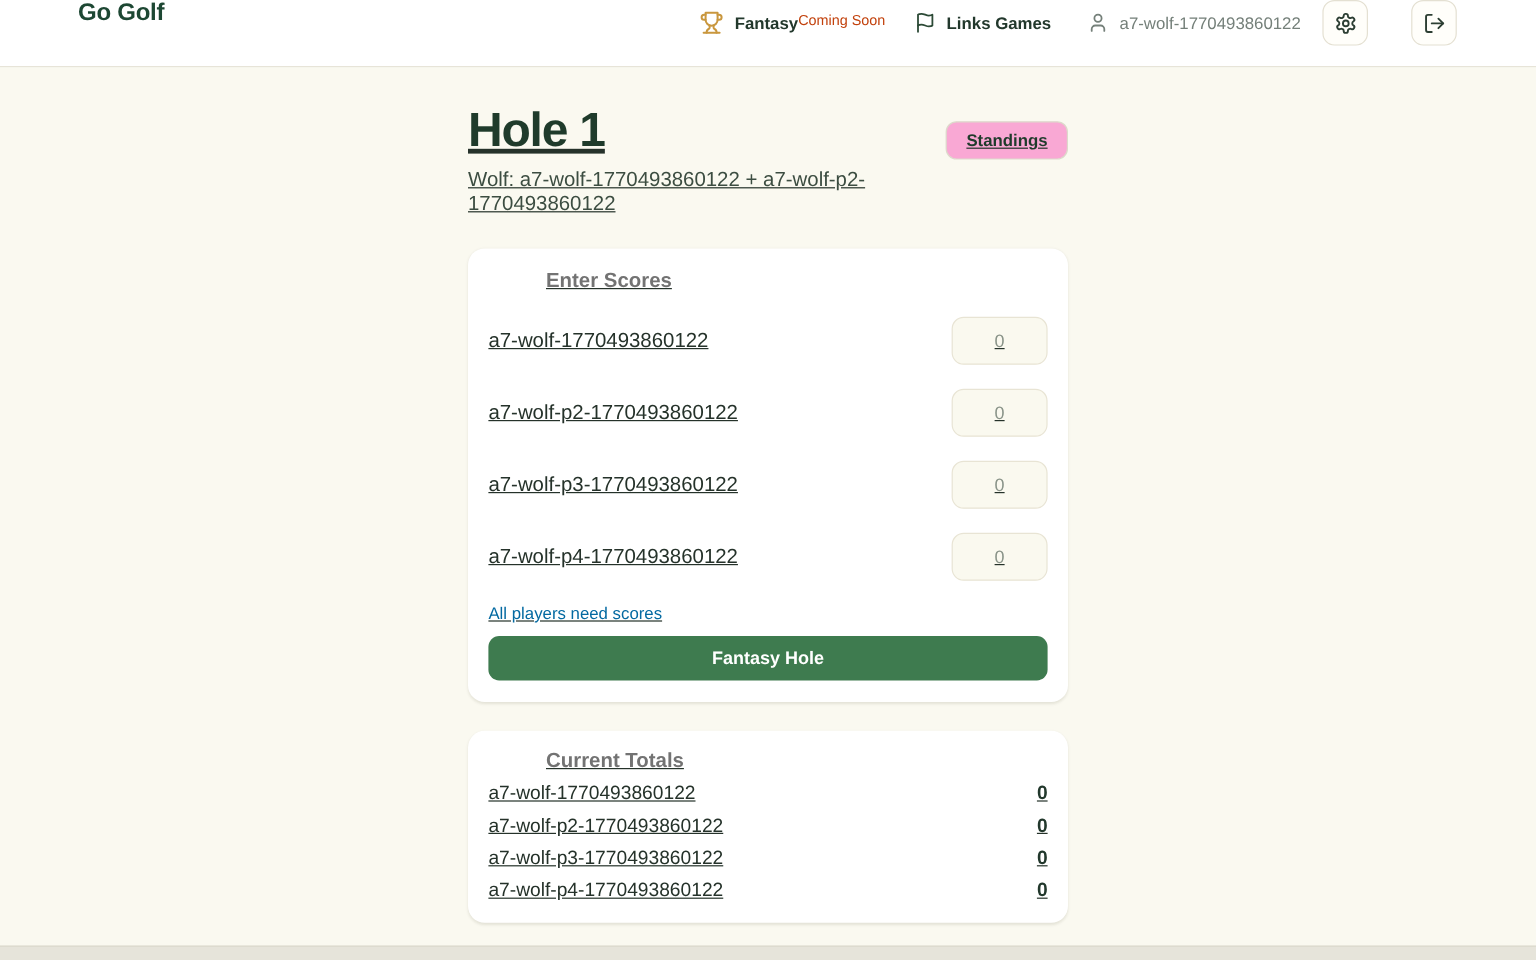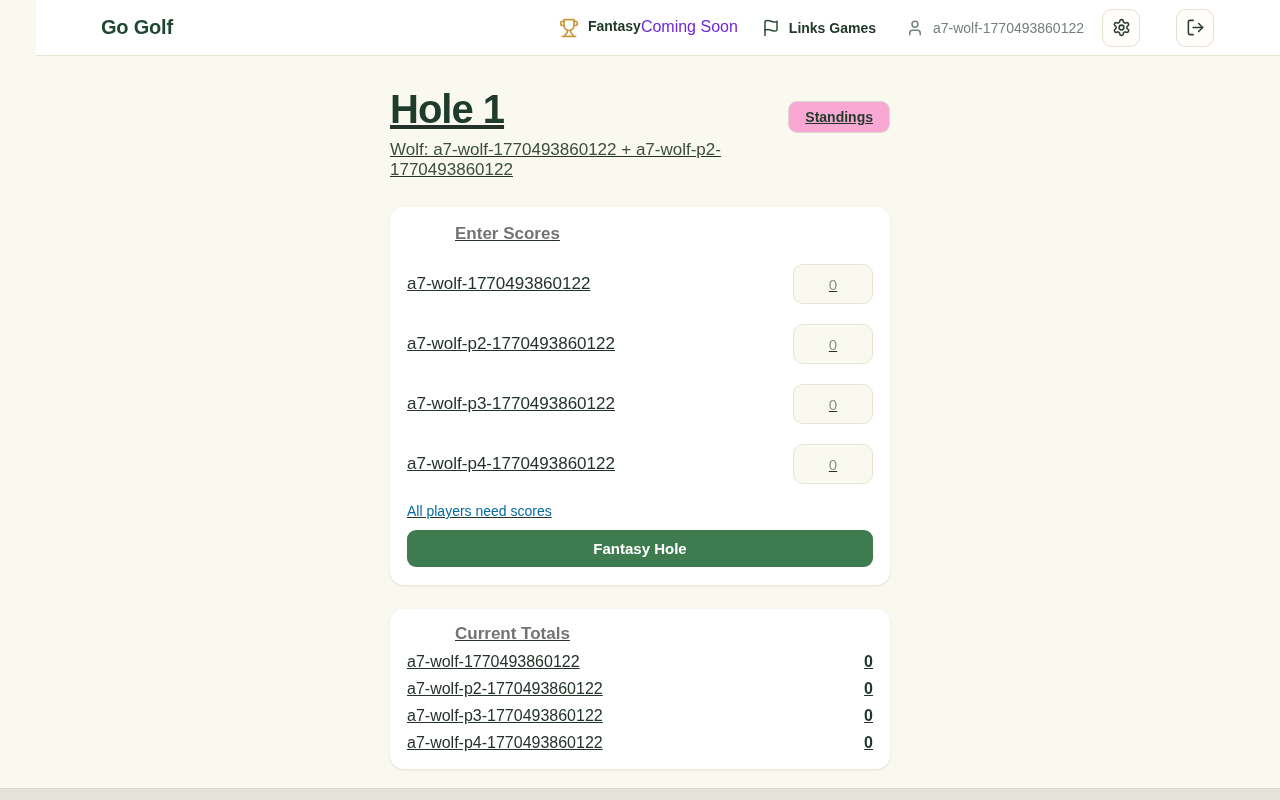"Go Golf" .header { align-items: center -> flex-start; margin-left: 36px -> none }
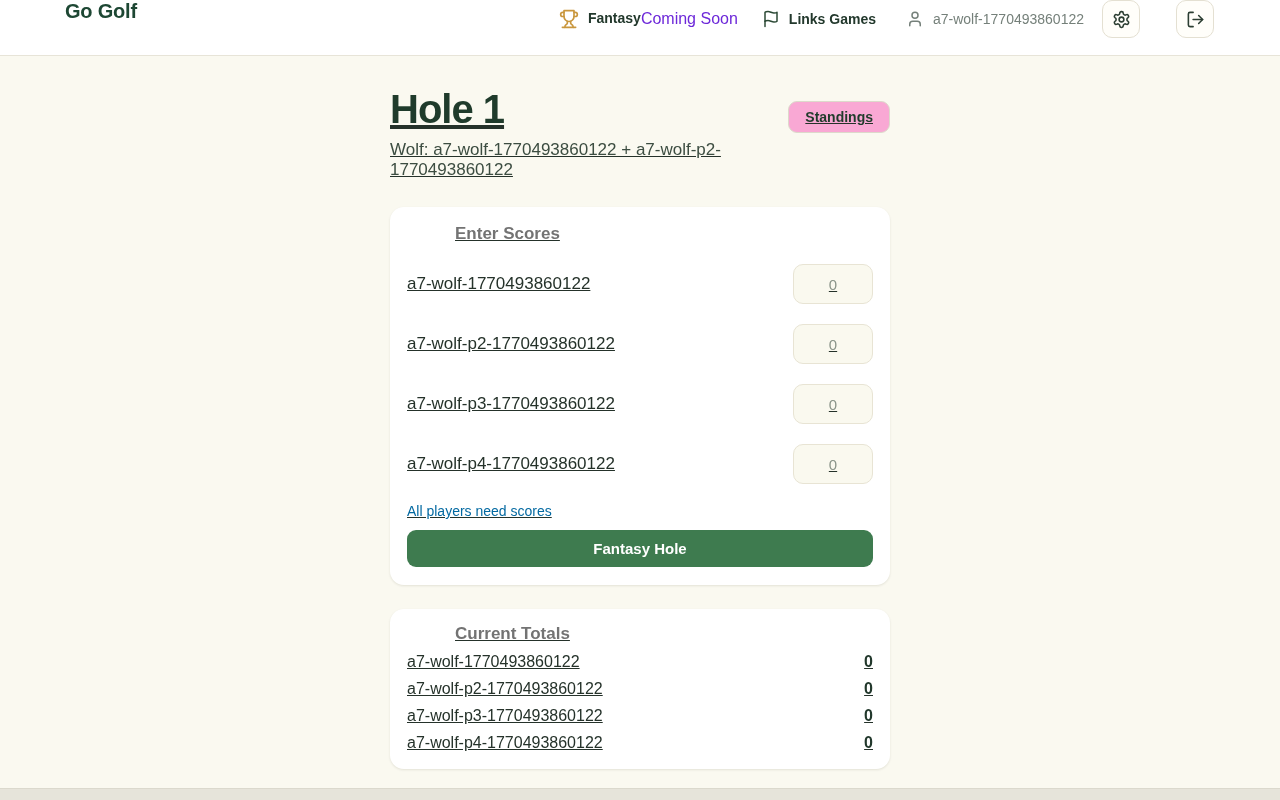"Coming Soon" .nav-sublabel { color: #6d28d9 -> #c2410c; font-size: 16px -> 12px }
